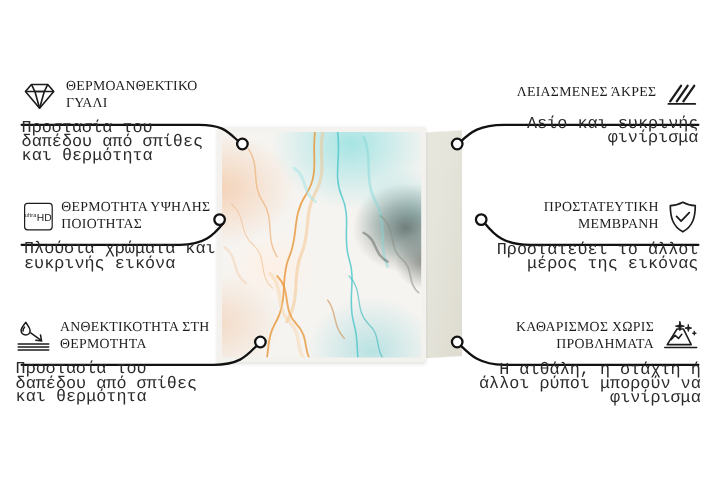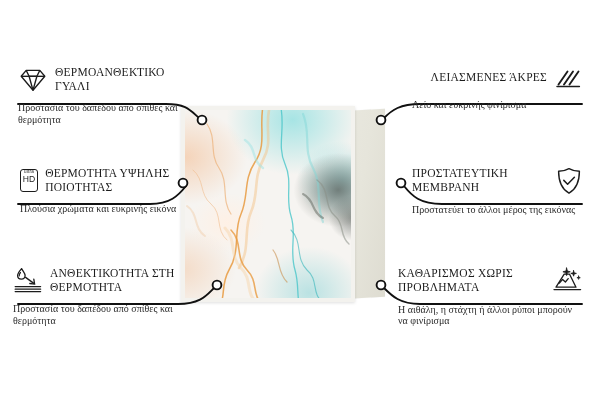"ΛΕΙΑΣΜΕΝΕΣ ΆΚΡΕΣ" .callout.right { text-align: left -> right }
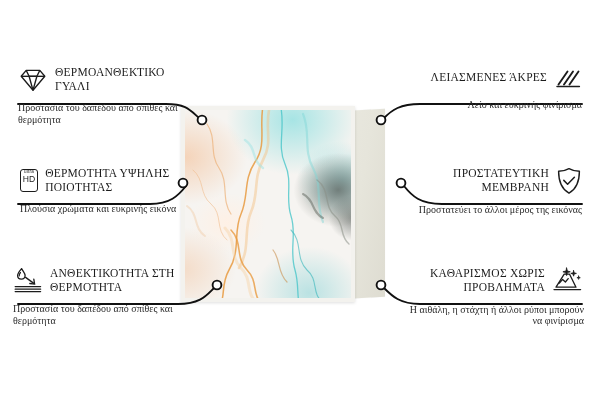"Προστασία του δαπέδου από σπίθες" .callout .desc { font-family: Liberation Serif, serif -> Liberation Mono, monospace; font-size: 10px -> 14px }
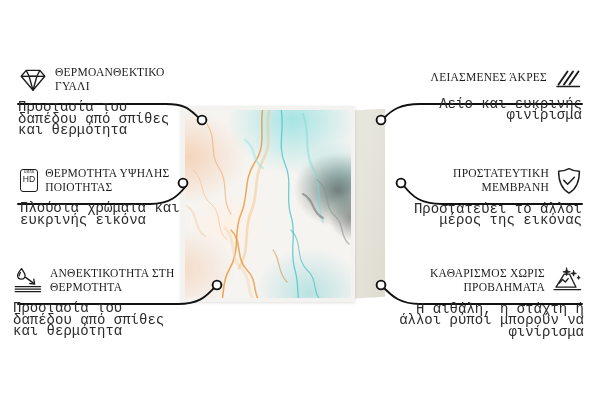"HD" .hdbox { flex-direction: column -> row; justify-content: none -> center }
